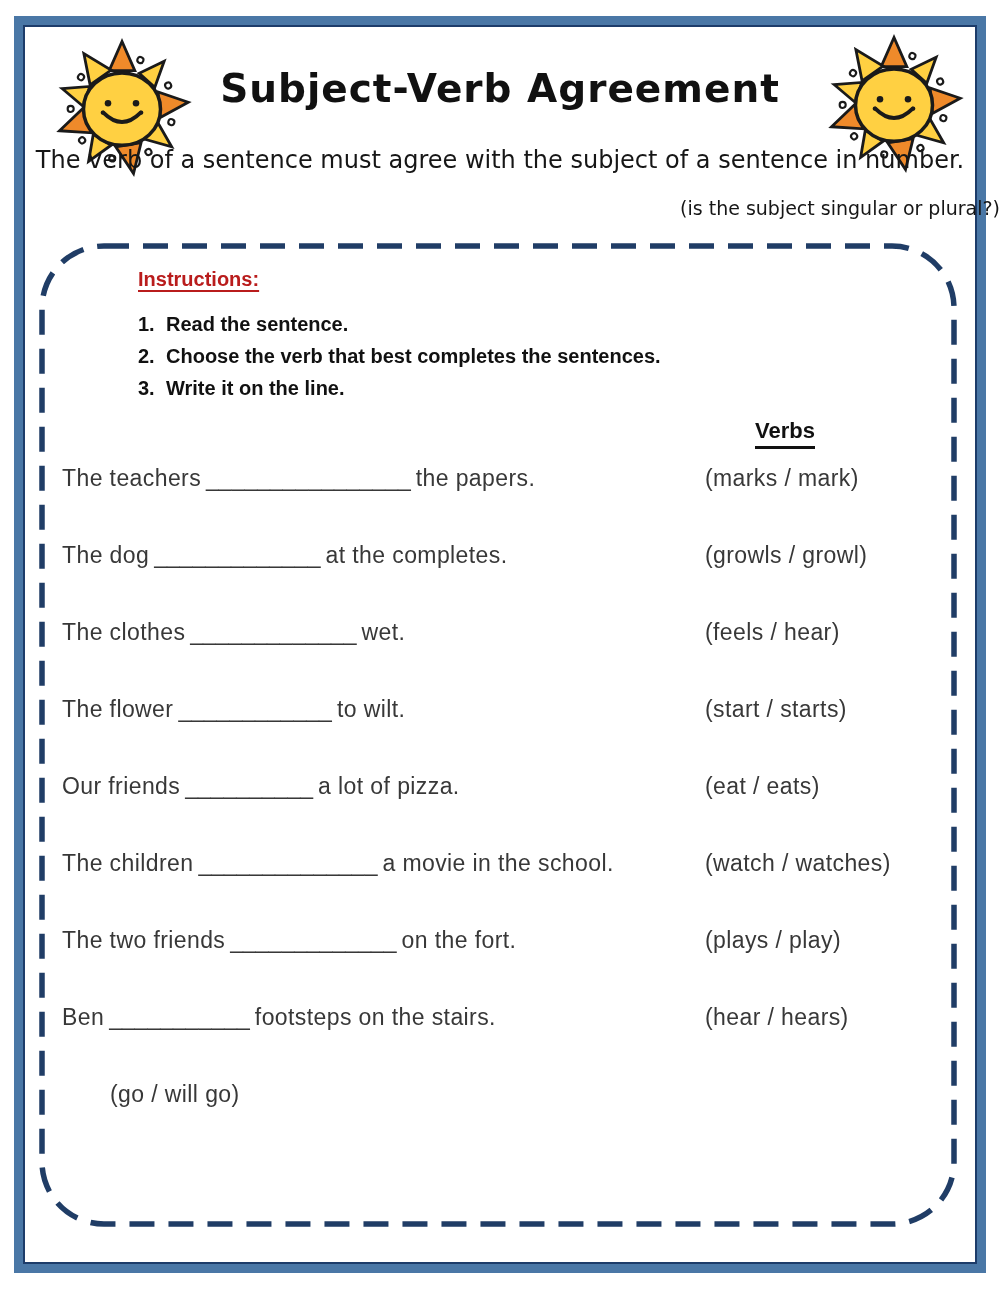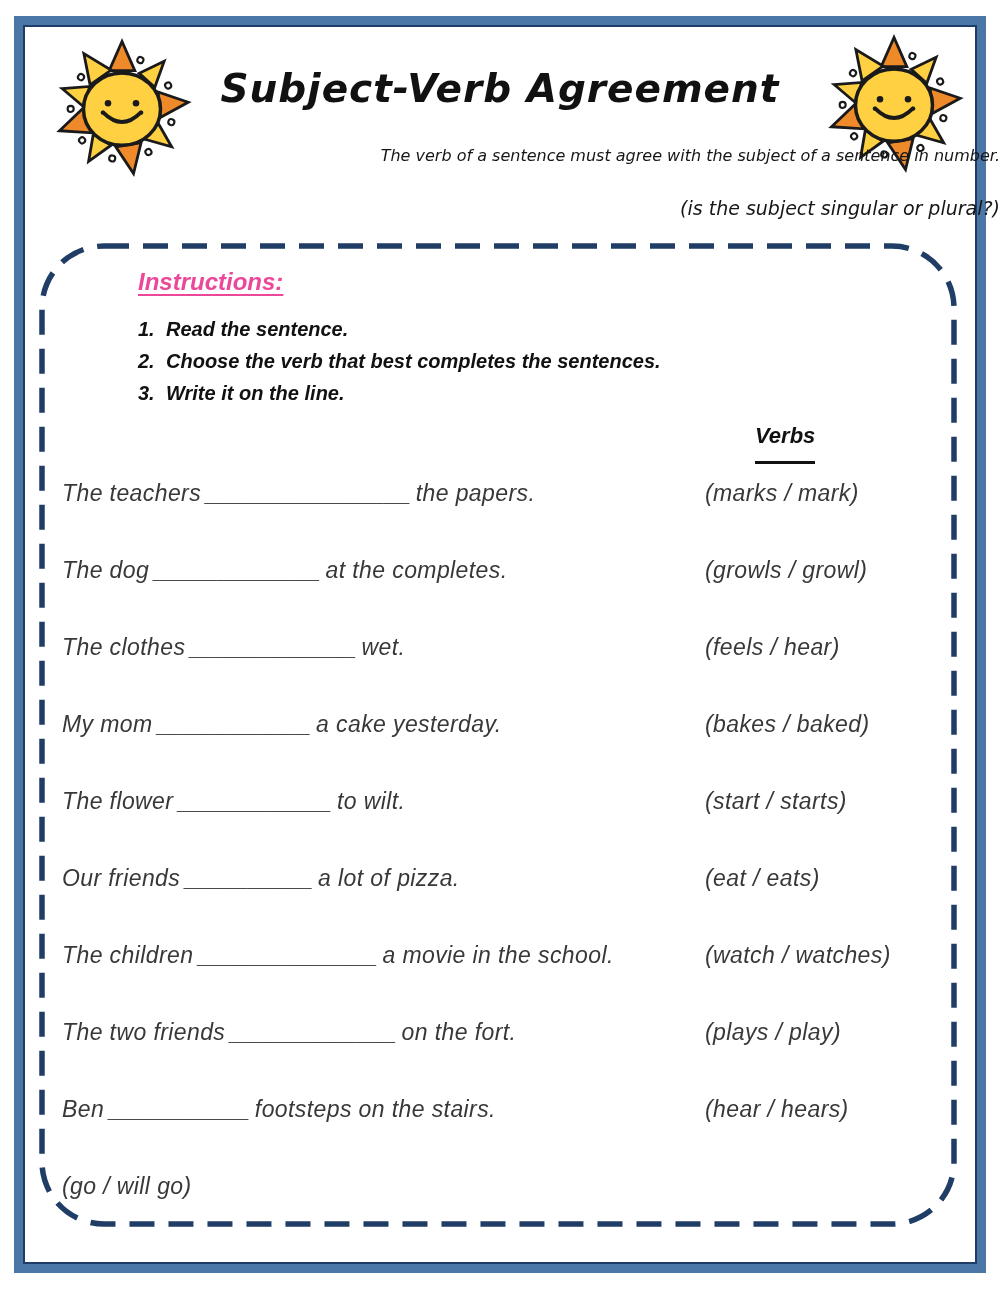"Subject-Verb Agreement" .page { font-style: italic -> none }
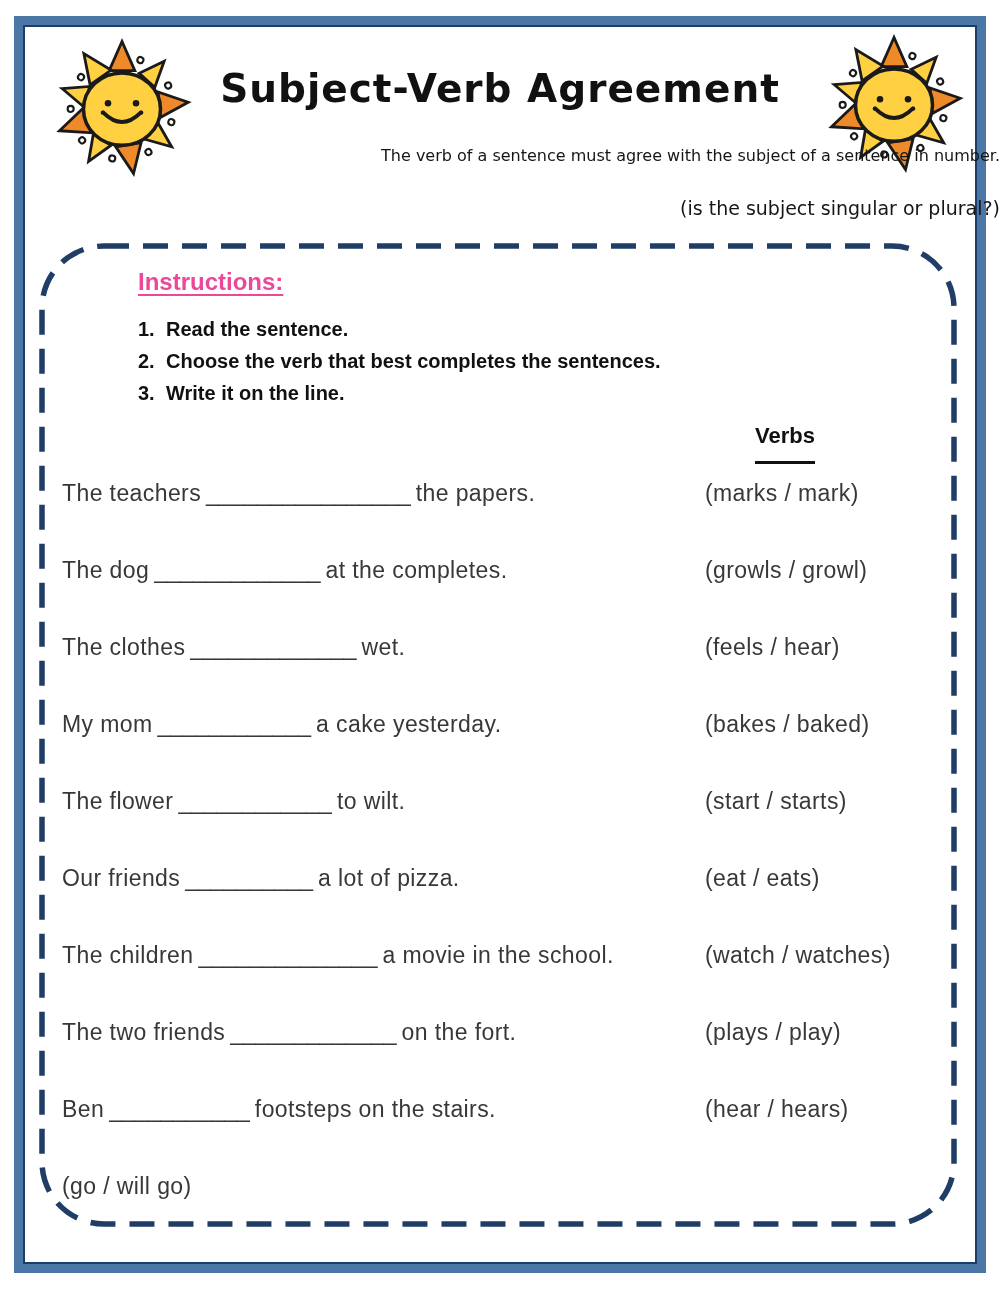"The verb of a sentence" .subtitle { font-size: 16px -> 24px; text-align: right -> center }
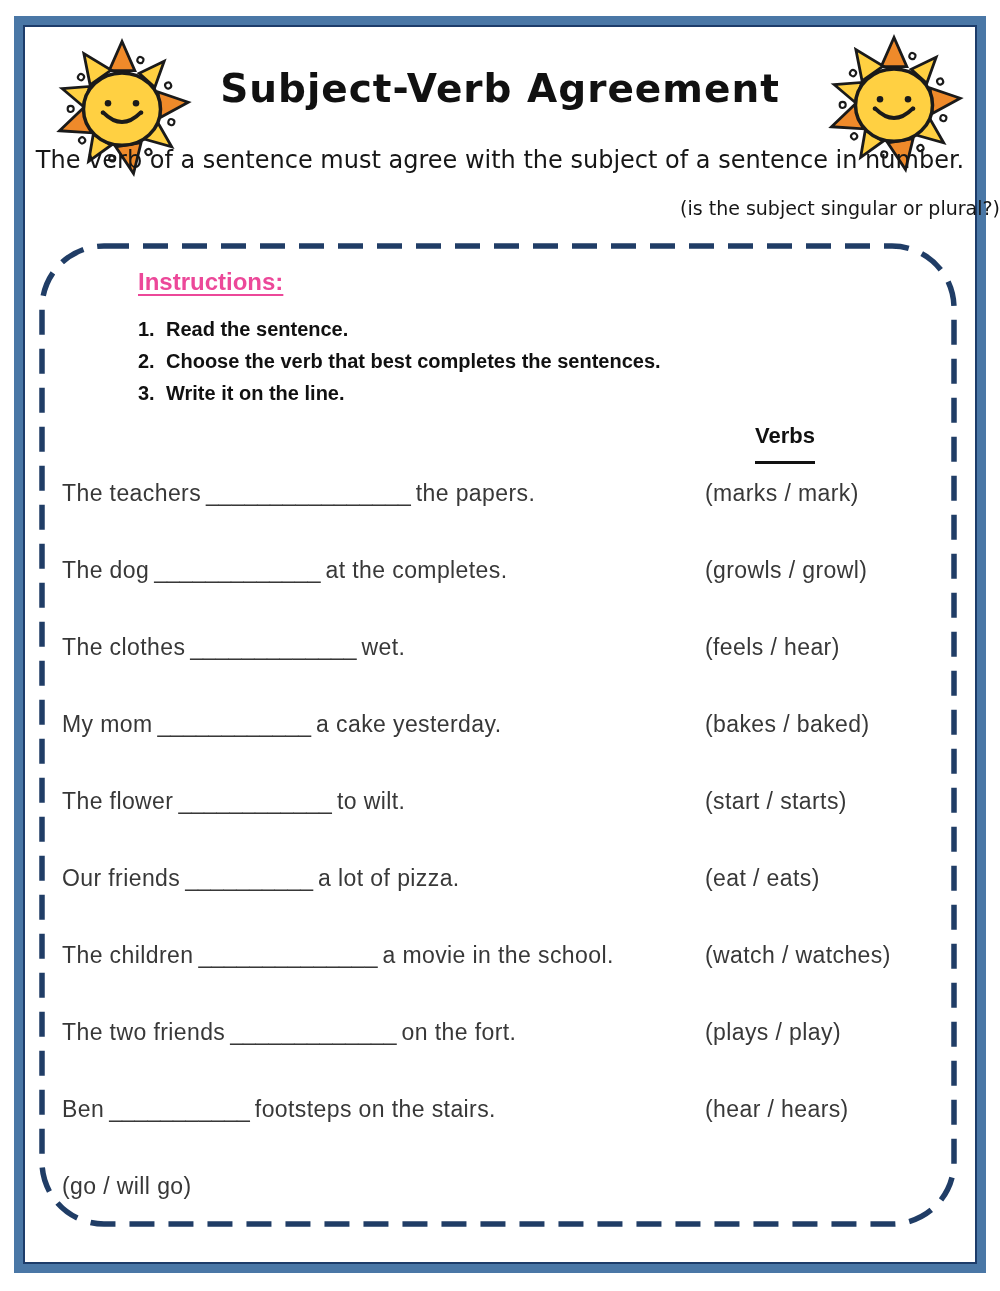"Instructions:" .ins-heading { color: #ec4899 -> #b91c1c; font-size: 24px -> 20px }
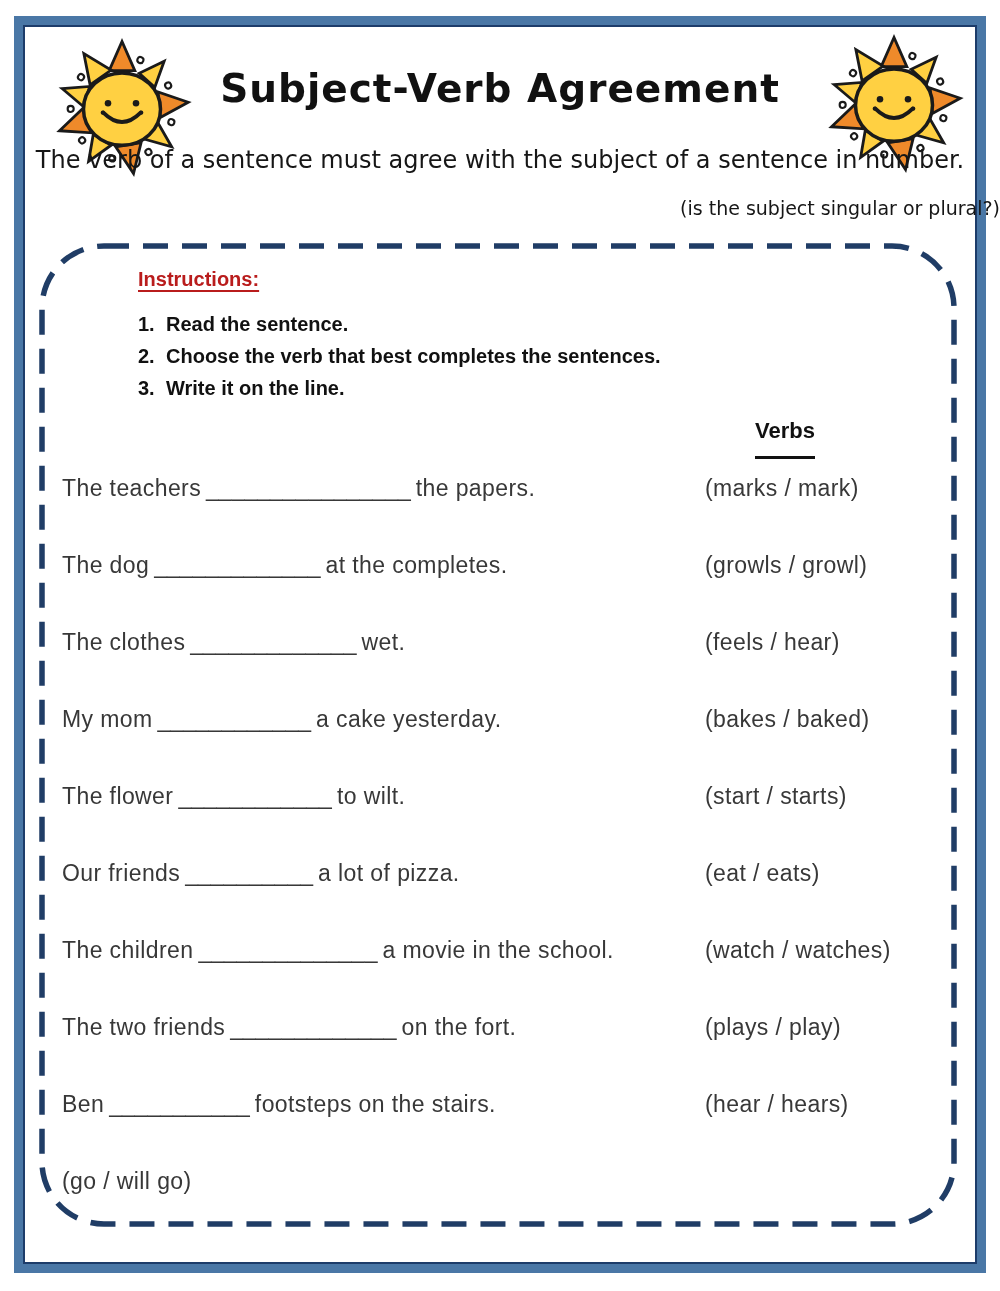"Verbs" .verbs-heading { padding-bottom: 12px -> 2px }
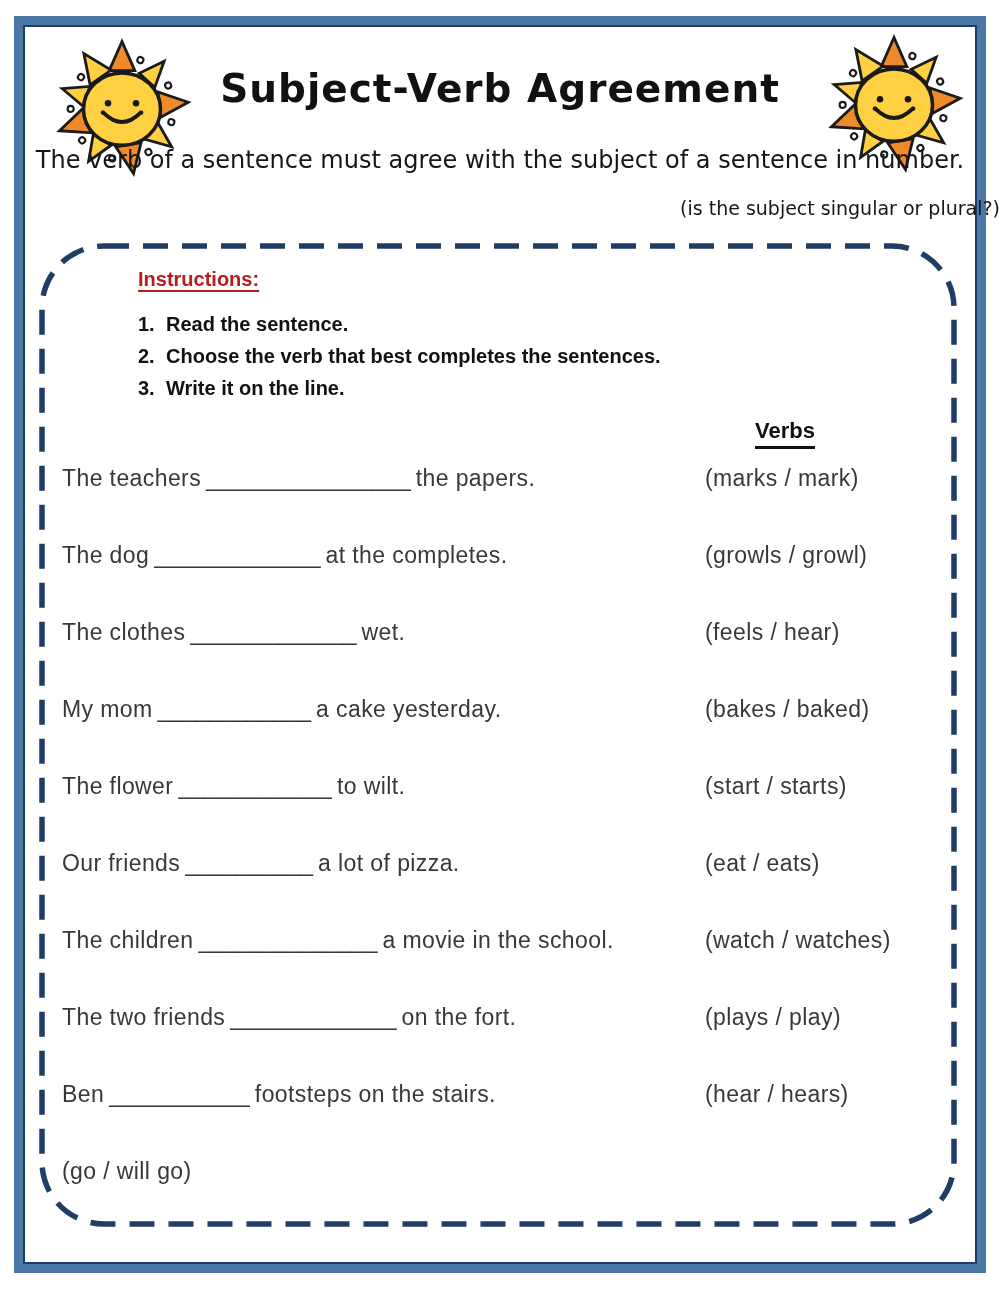"(marks / mark)" .verb { margin-left: none -> 48px }
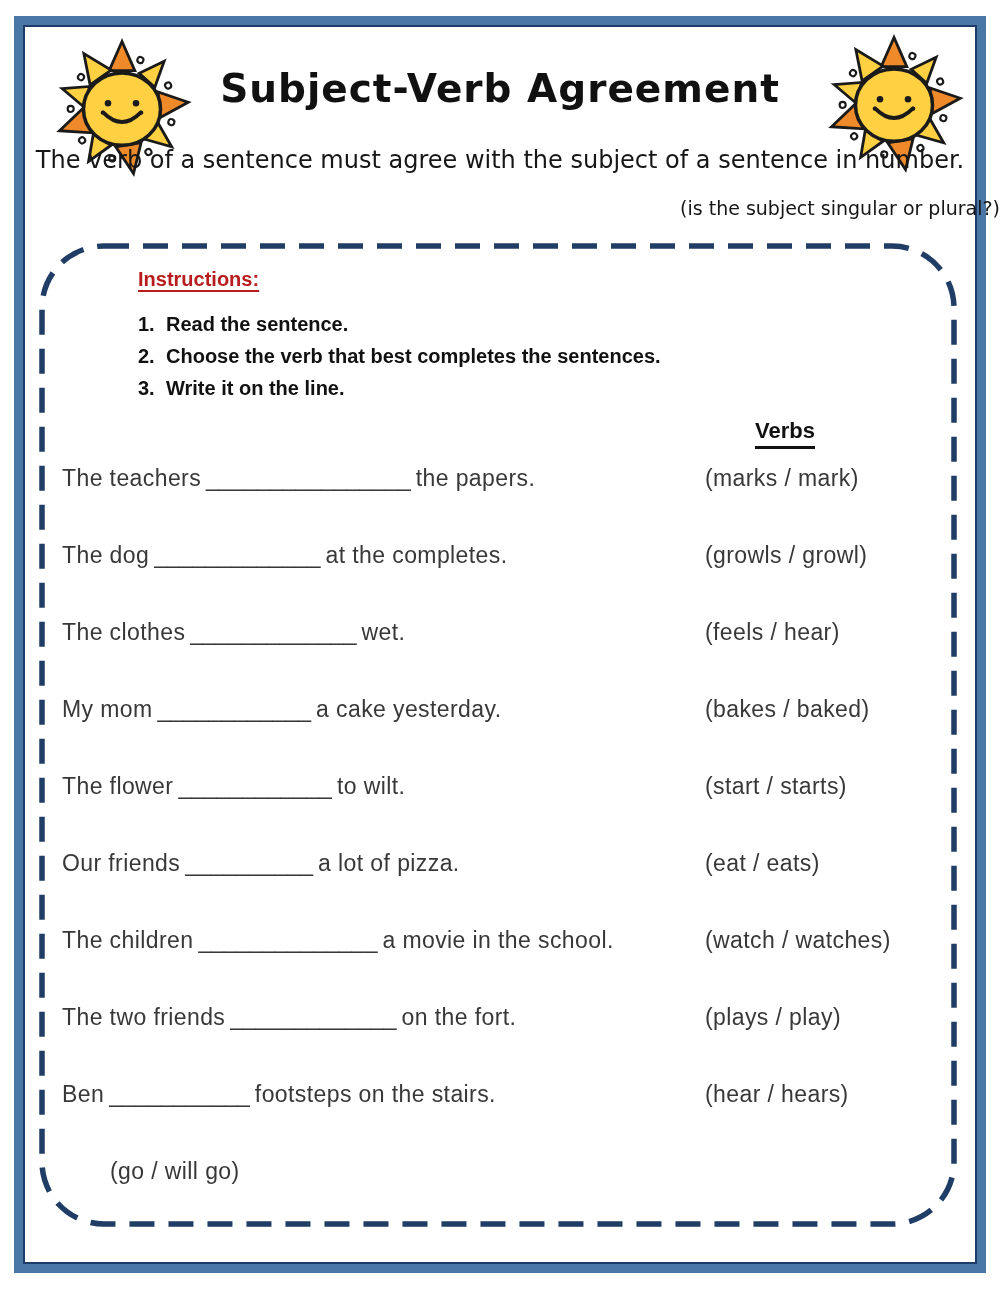"My mom ____________ a cake" div.exercise-row { html: <div> <div><span>My mom</span><span>____________</span><span>a cake yesterday.</span></div> <div>(bakes / baked)</div> </div> -> none }
